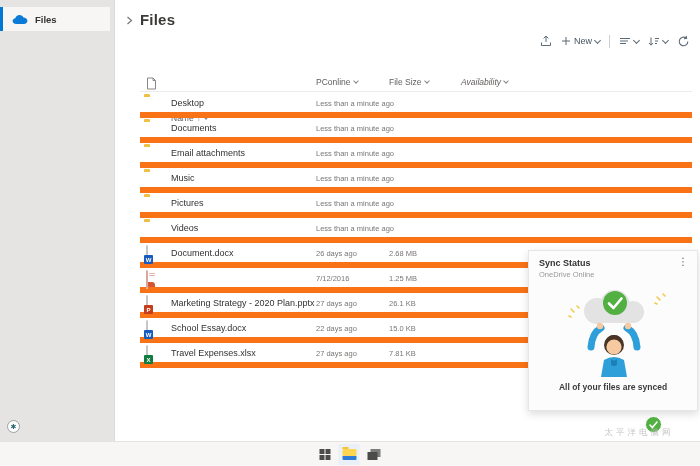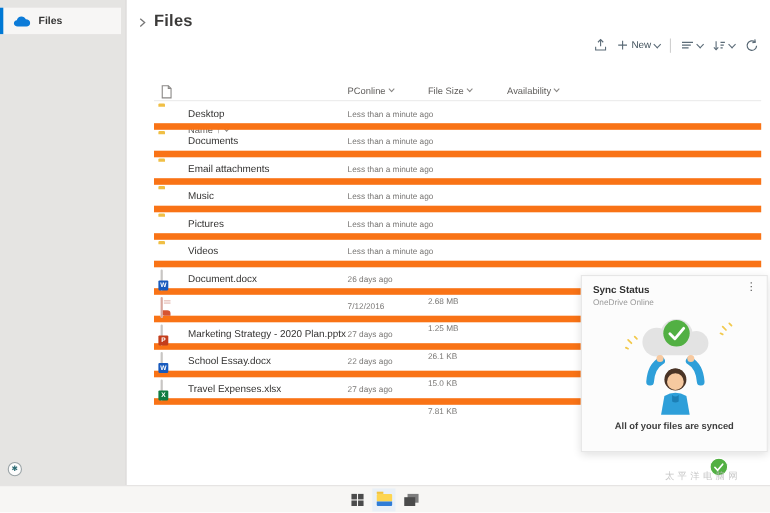"Availability" .col-avail { font-style: none -> italic }
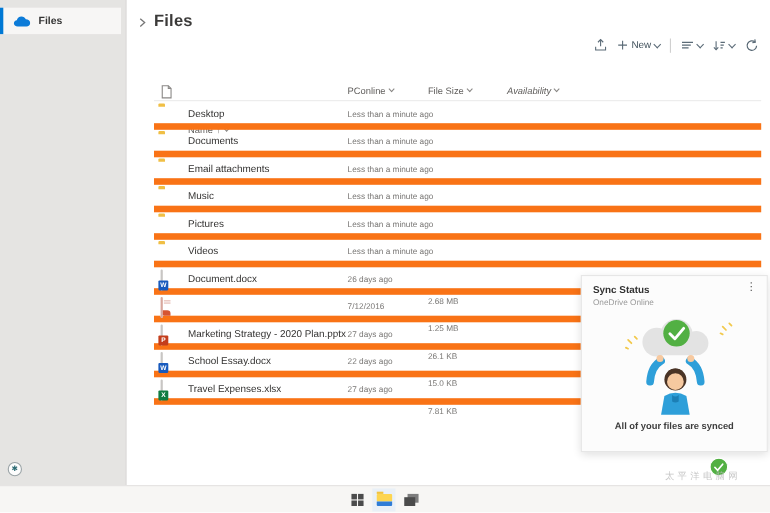"2.68 MB" .frow .fsize { margin-top: 20px -> none }
